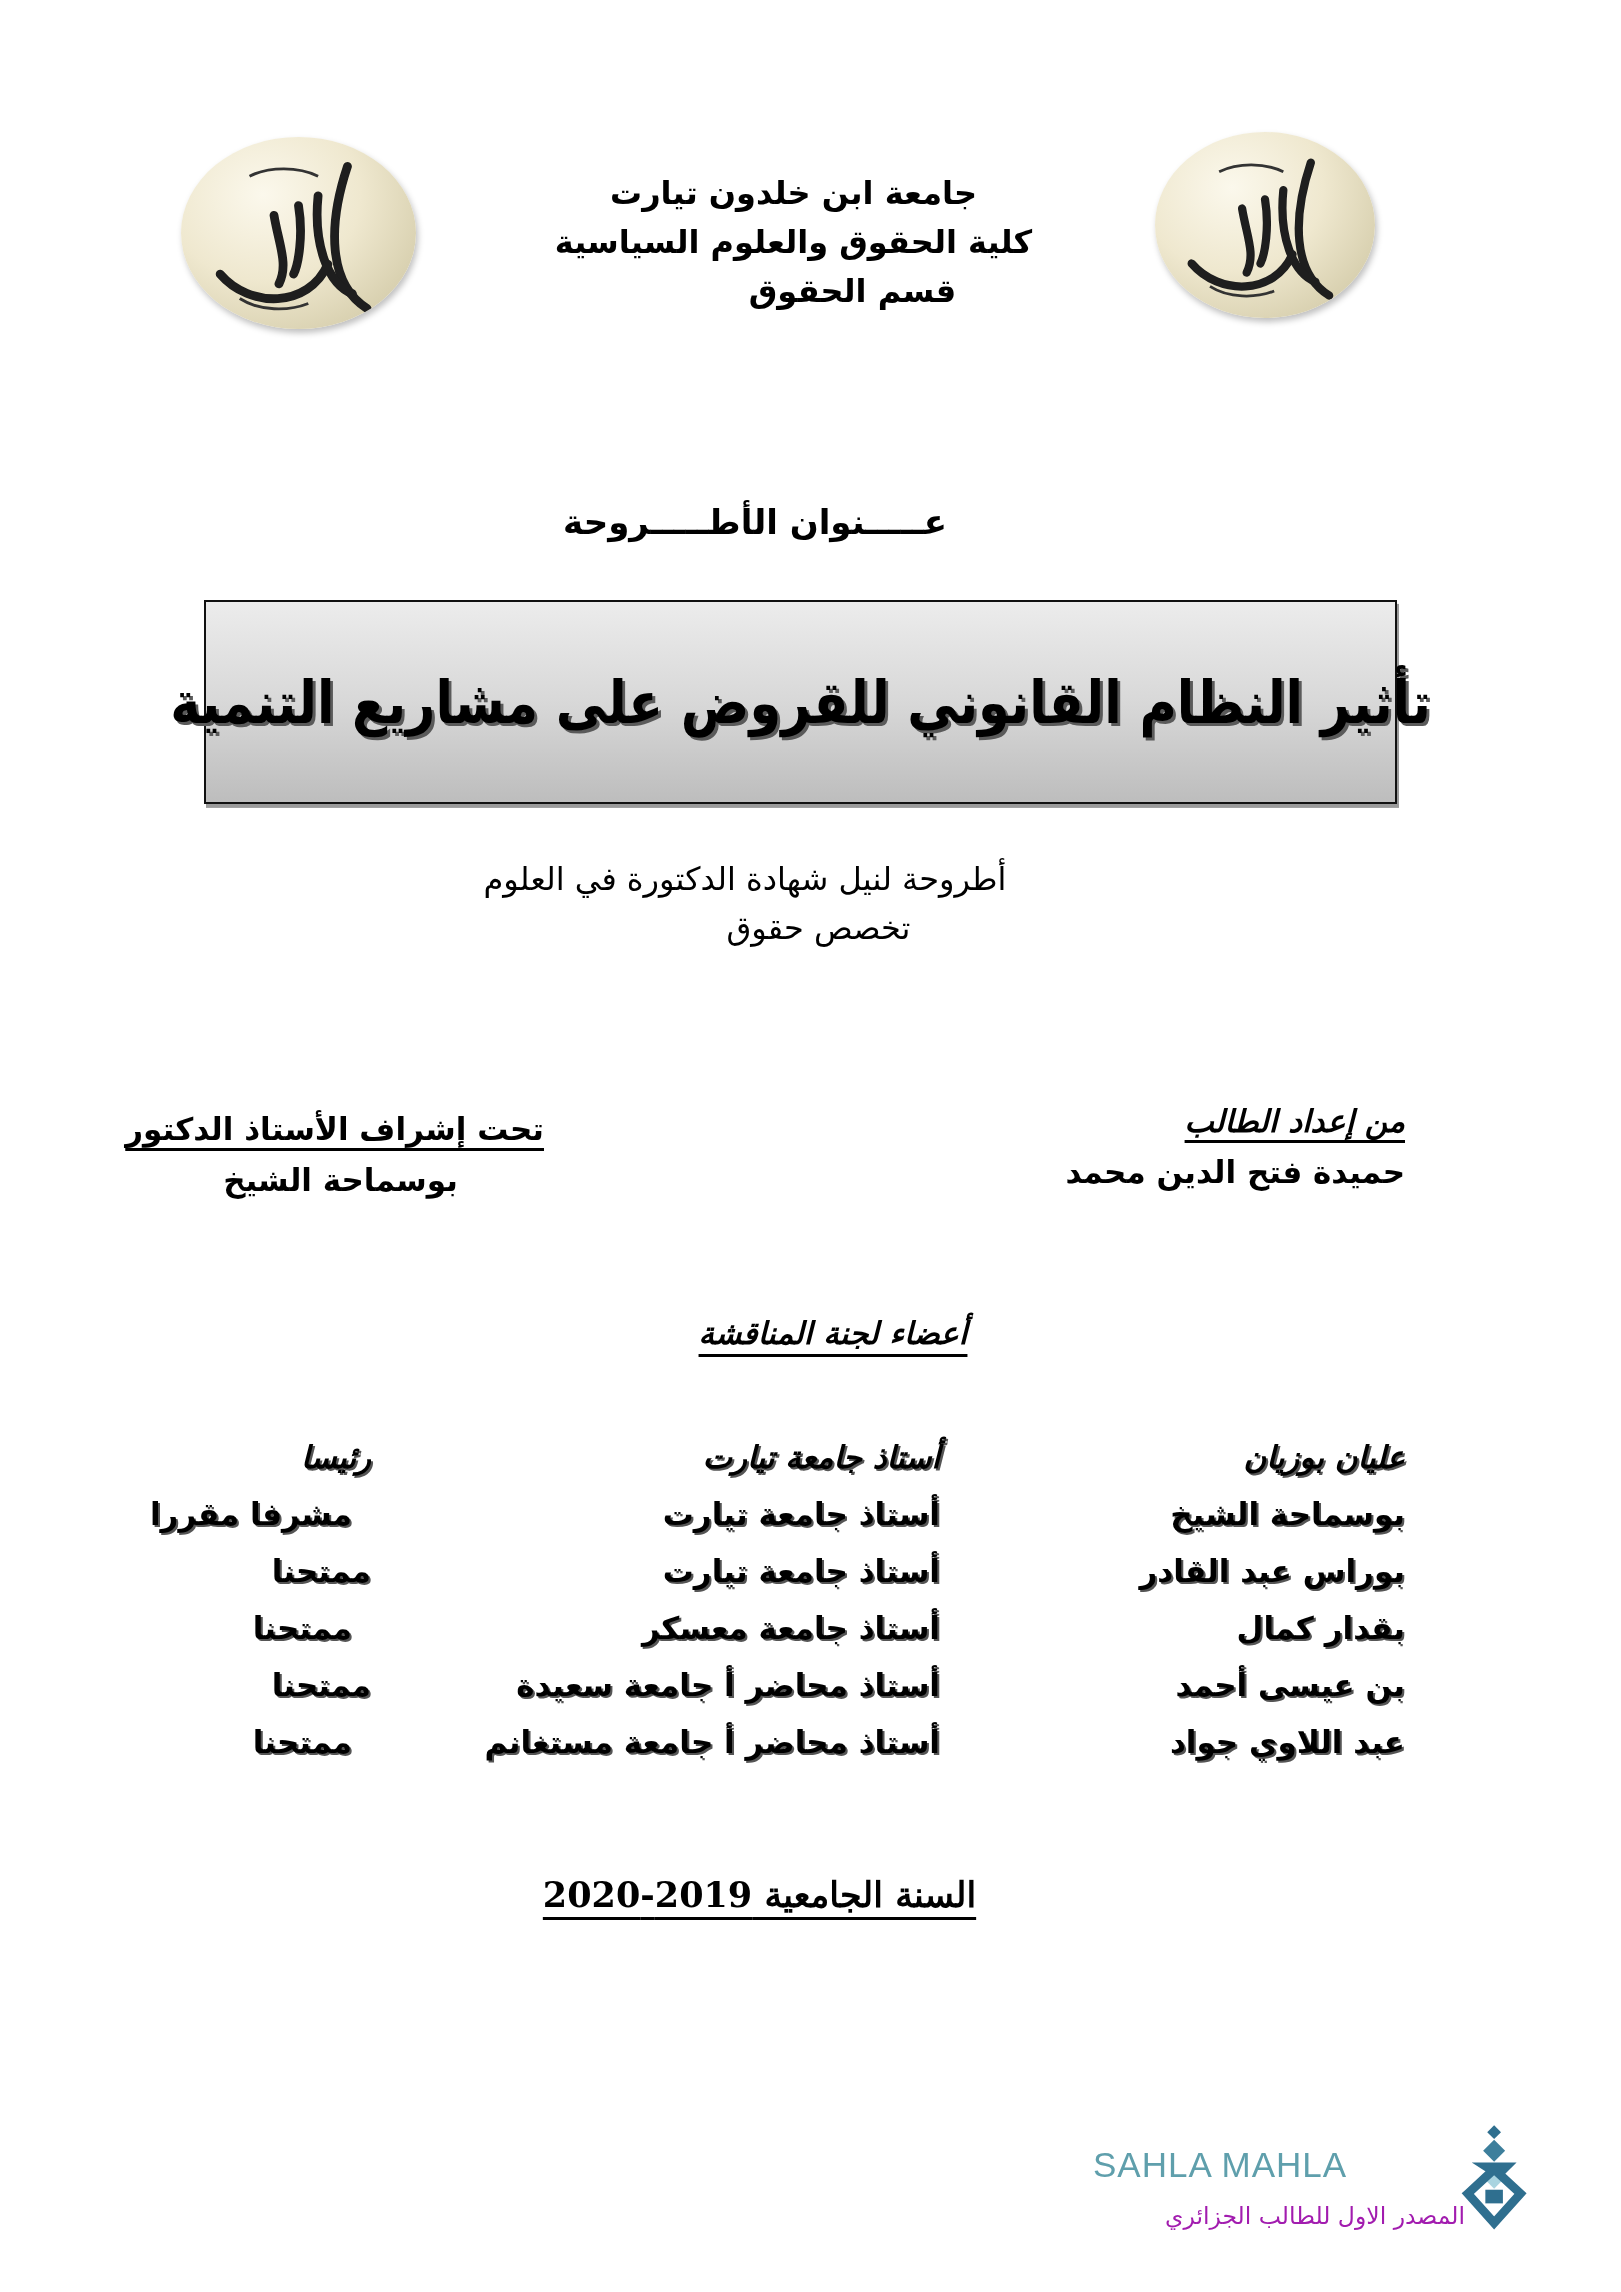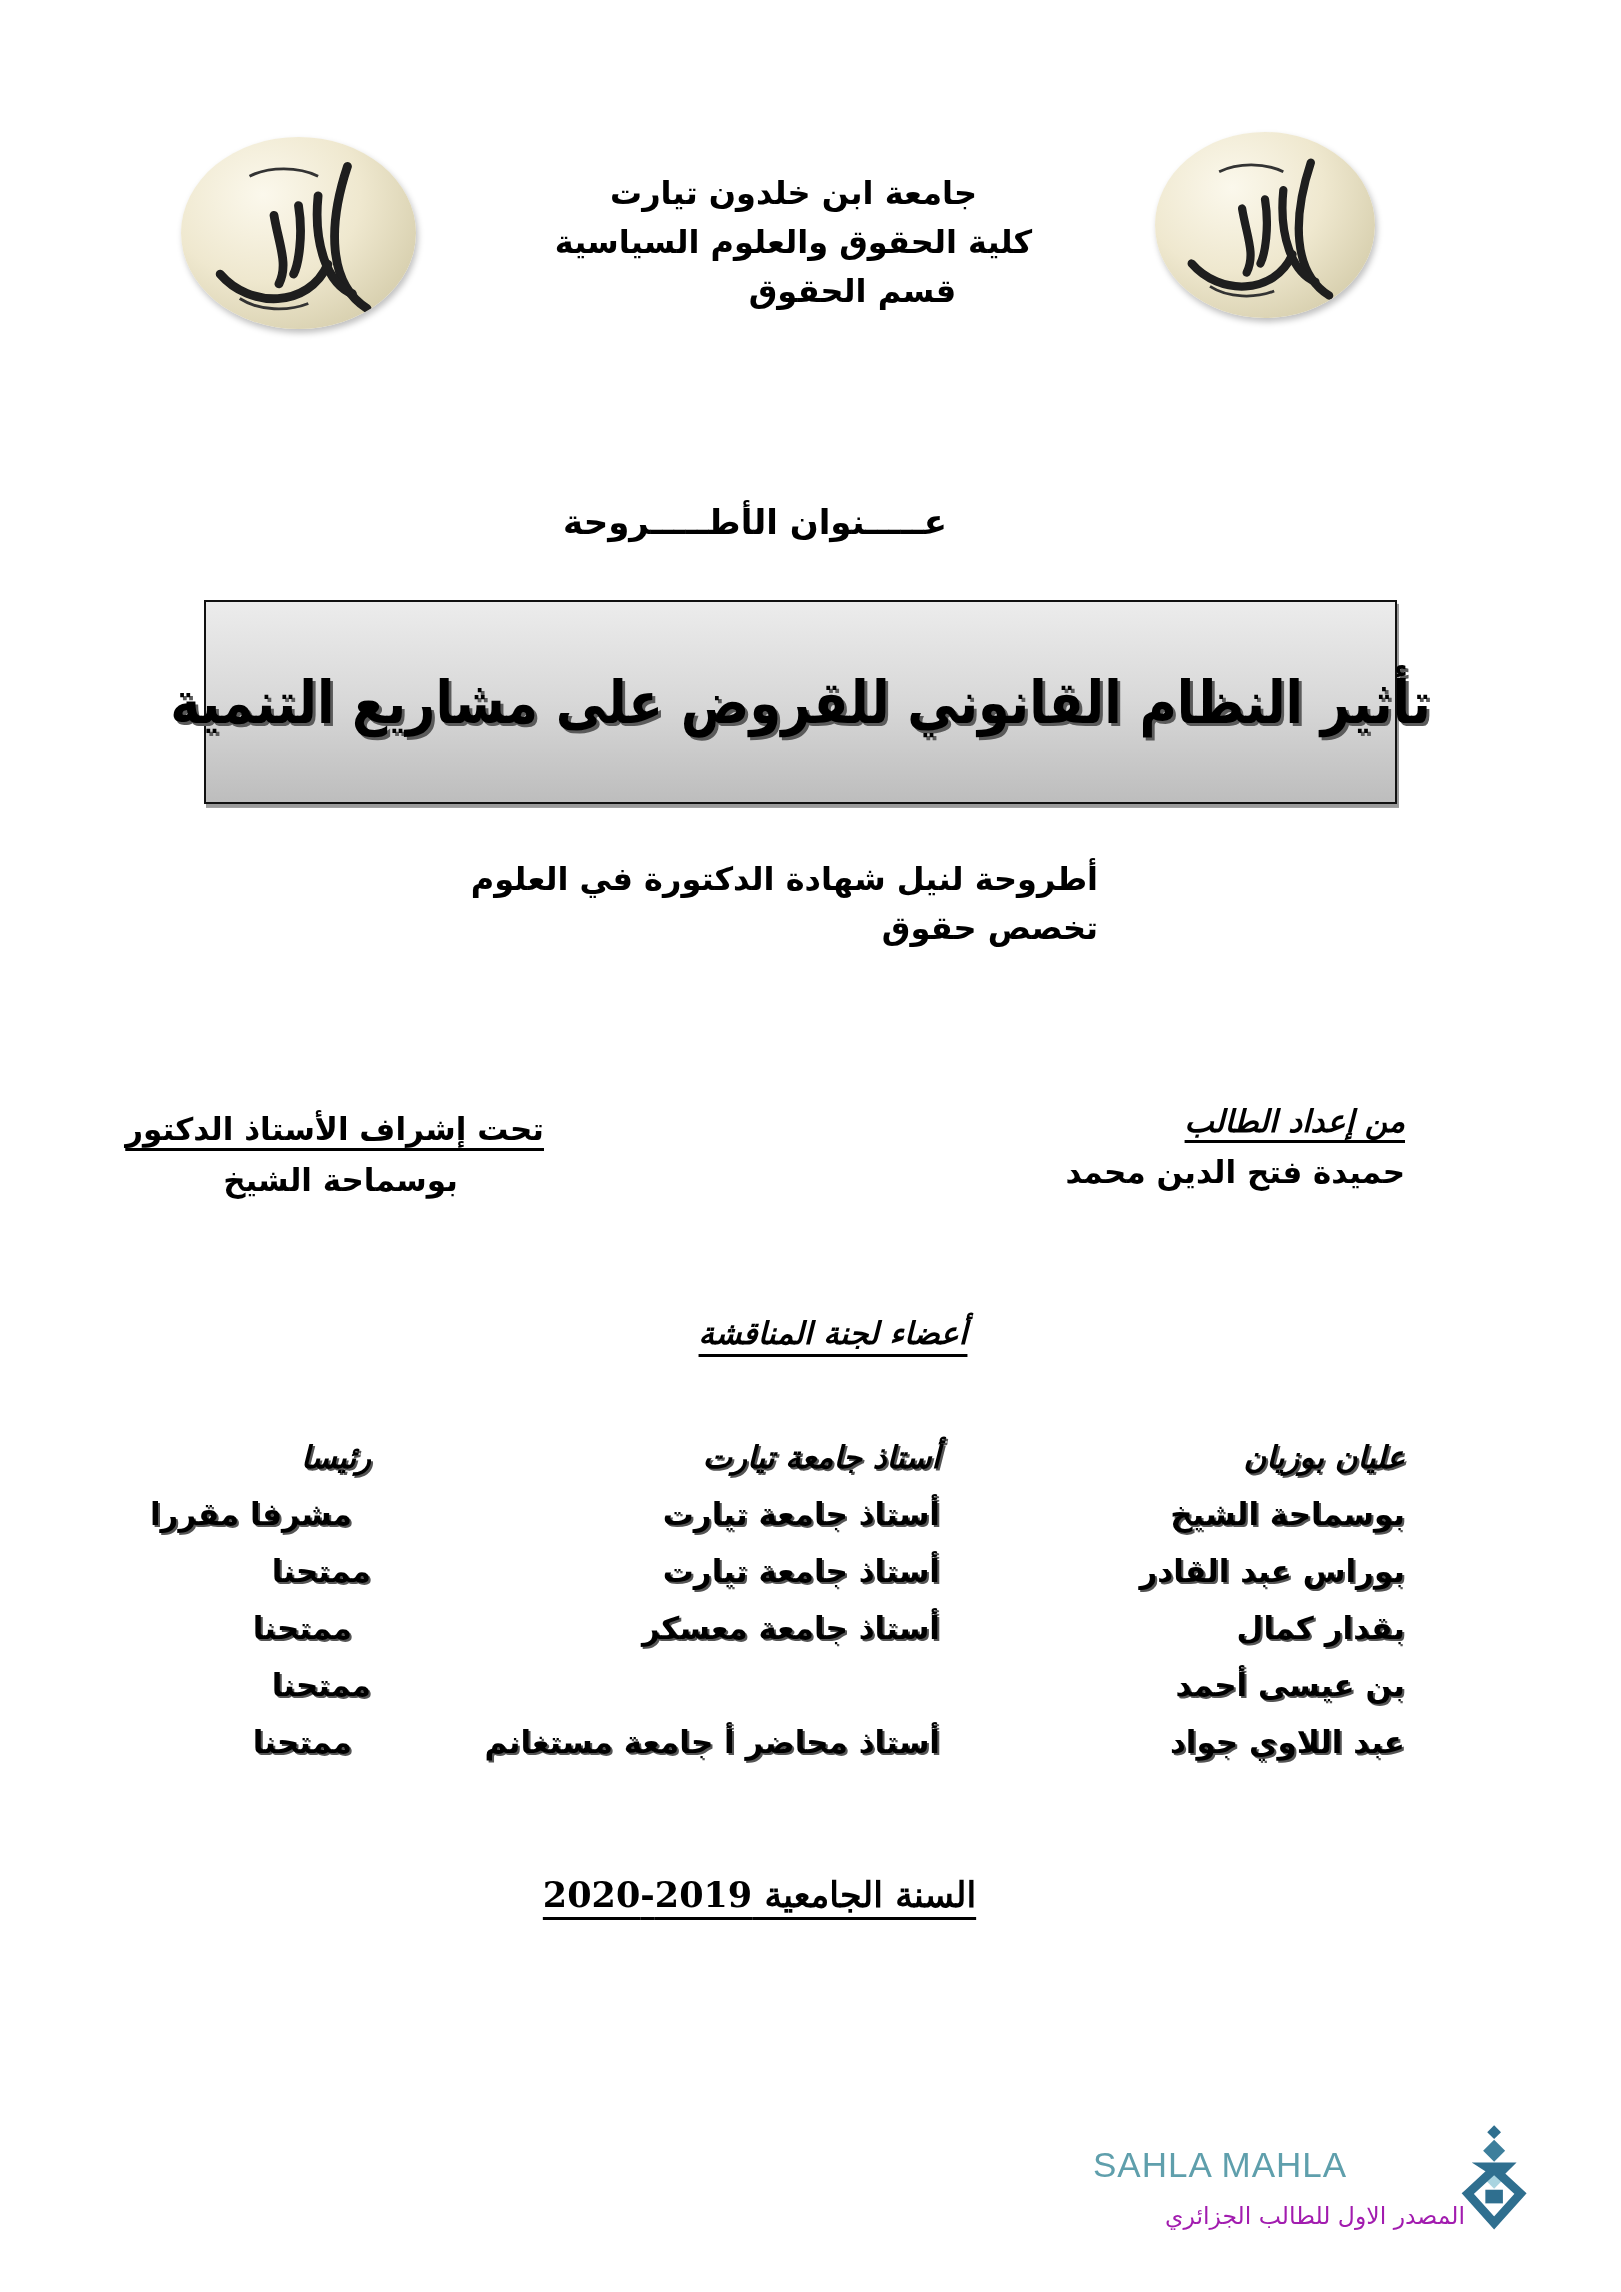"أطروحة لنيل شهادة الدكتورة في" .degree { font-weight: bold -> normal; text-align: none -> center }
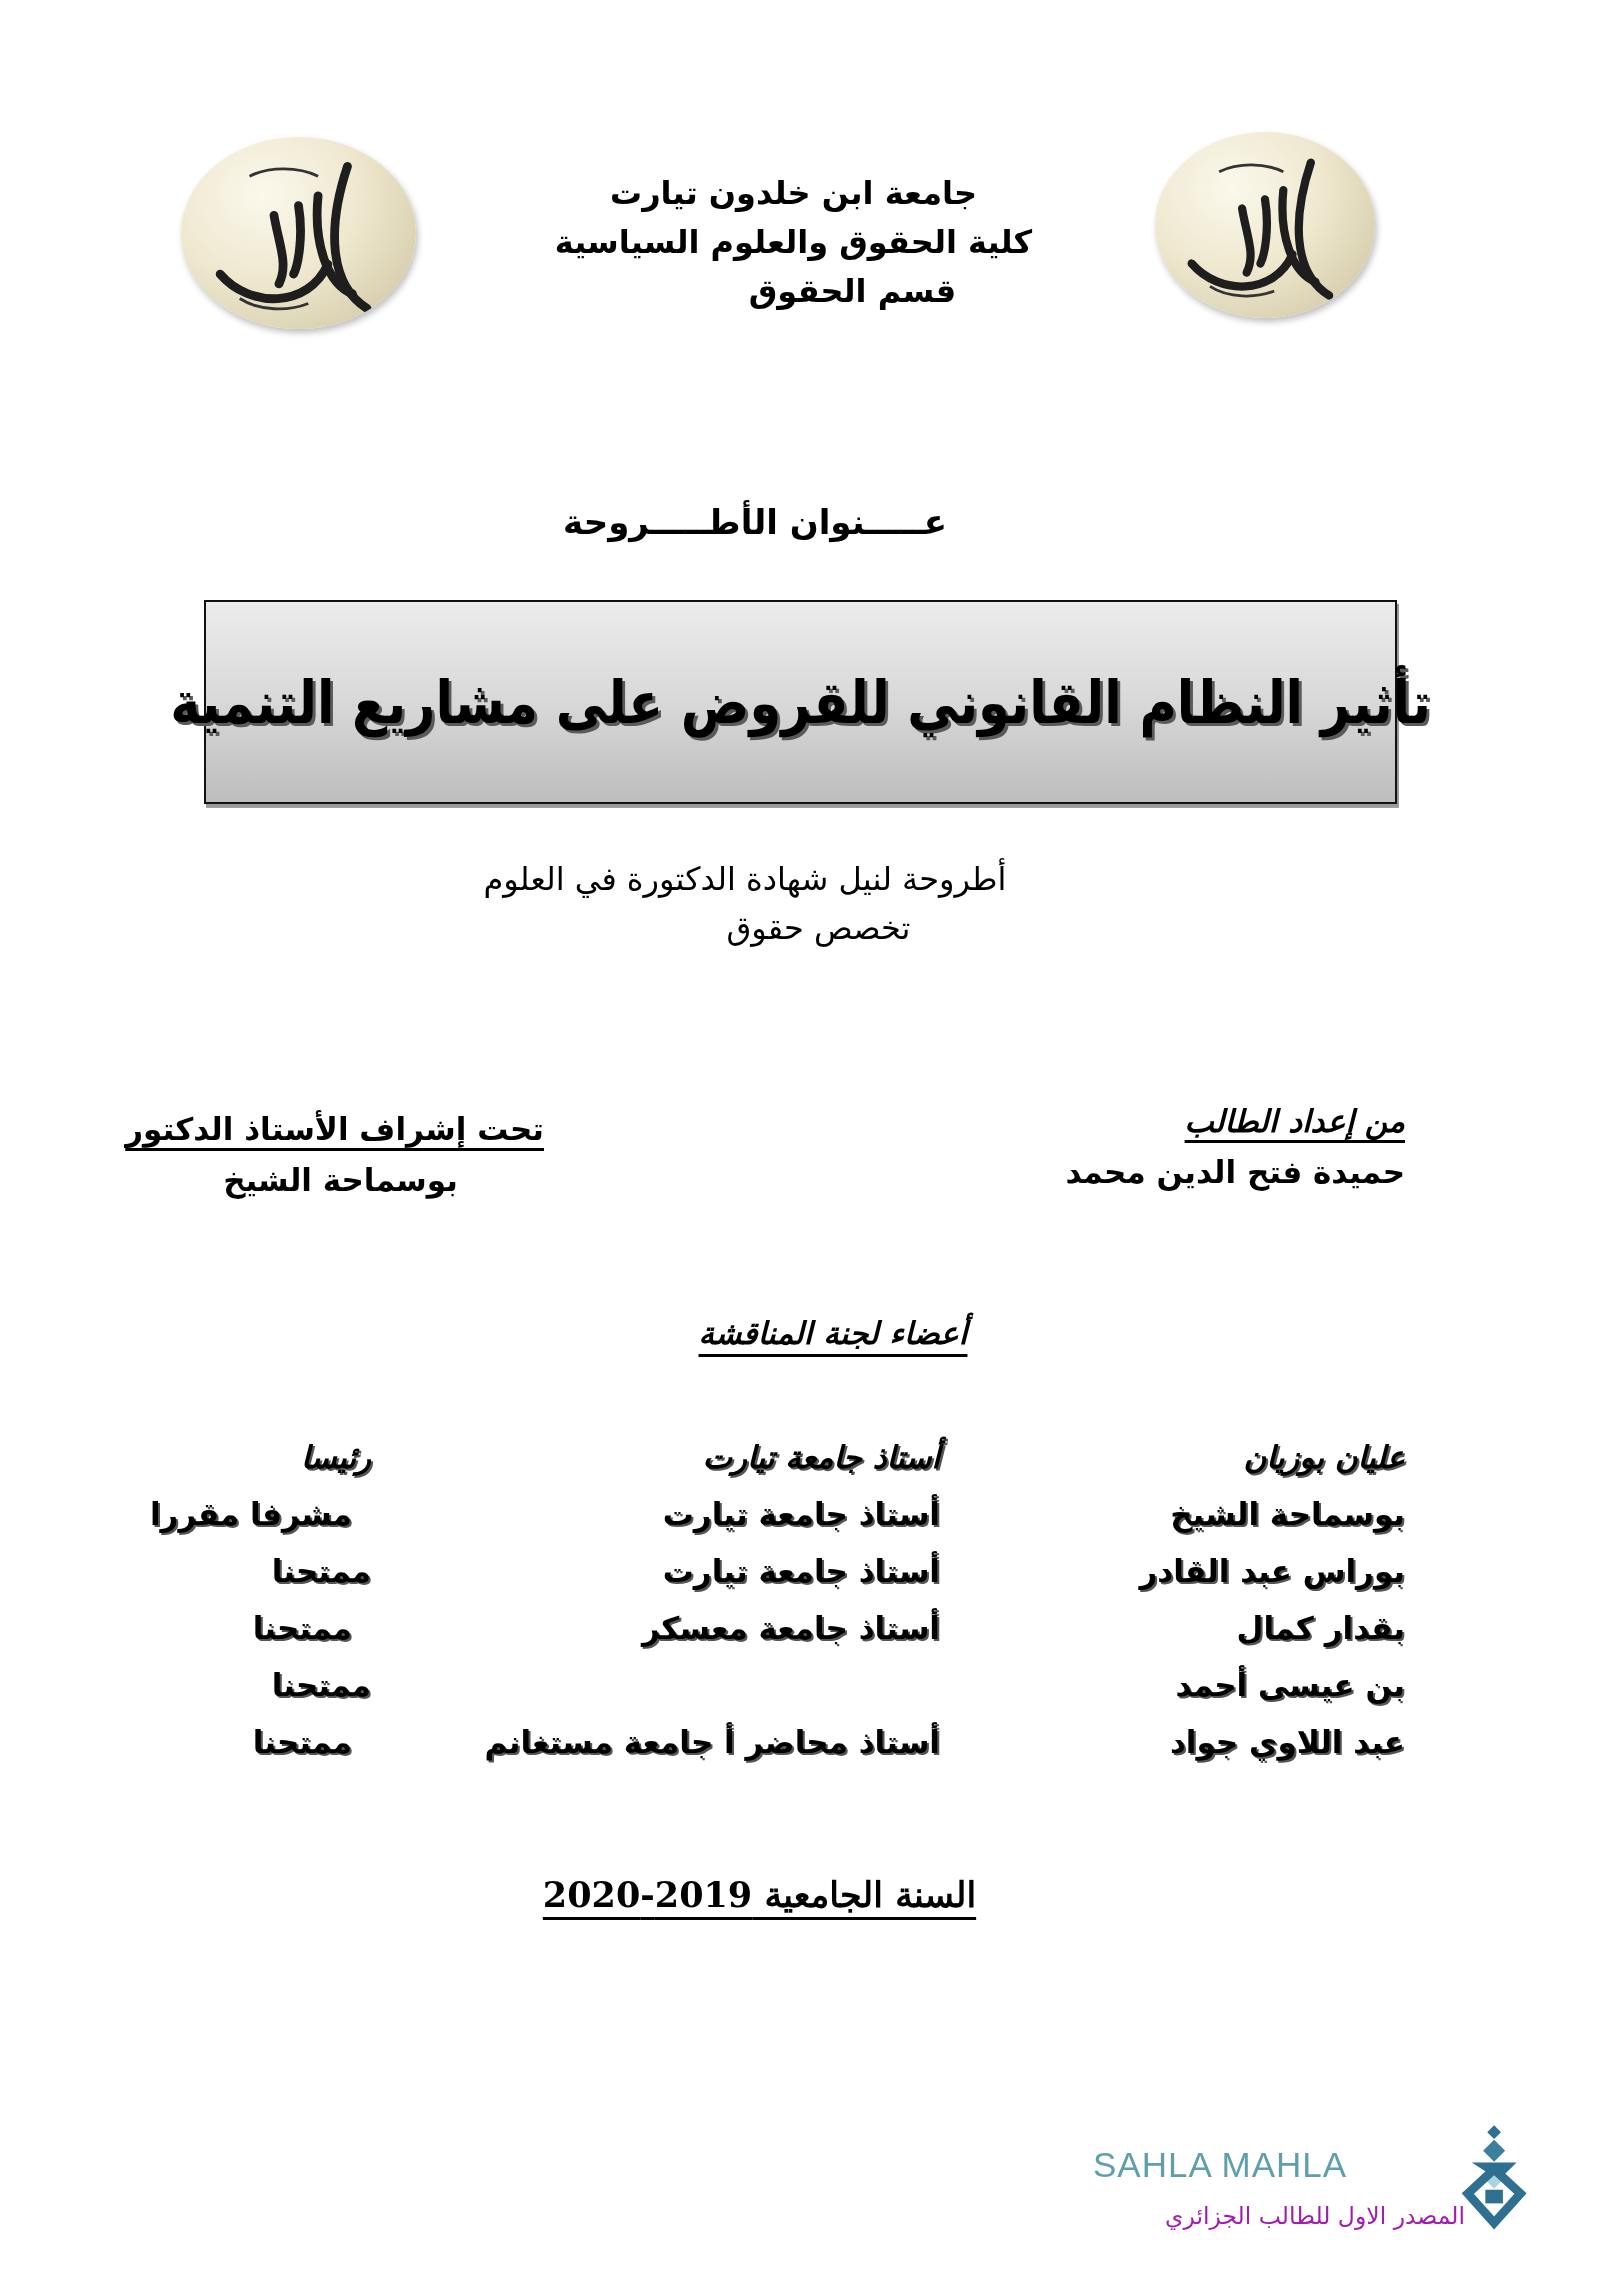"أستاذ محاضر أ جامعة سعيدة" span.c-aff { html: none -> <span>أستاذ محاضر أ جامعة سعيدة</span> }
